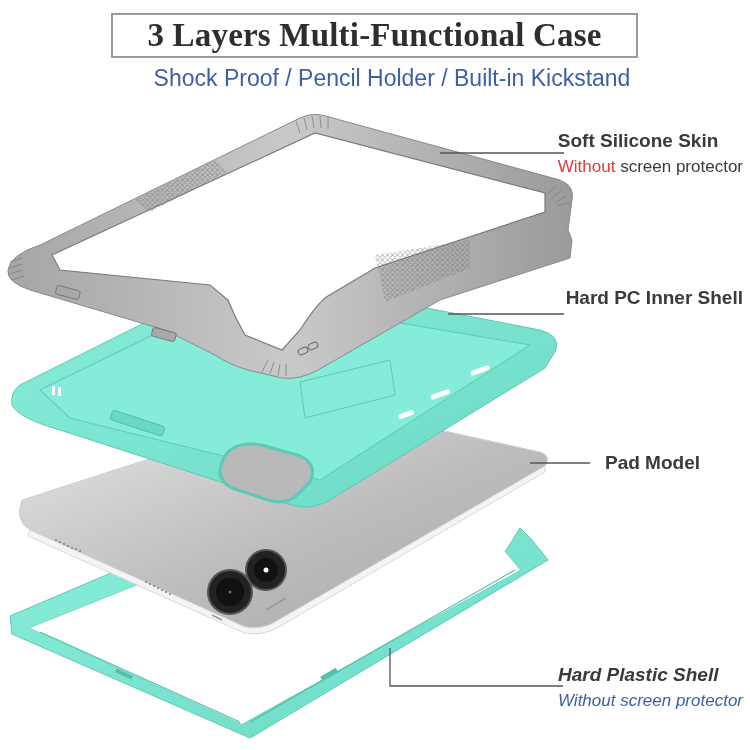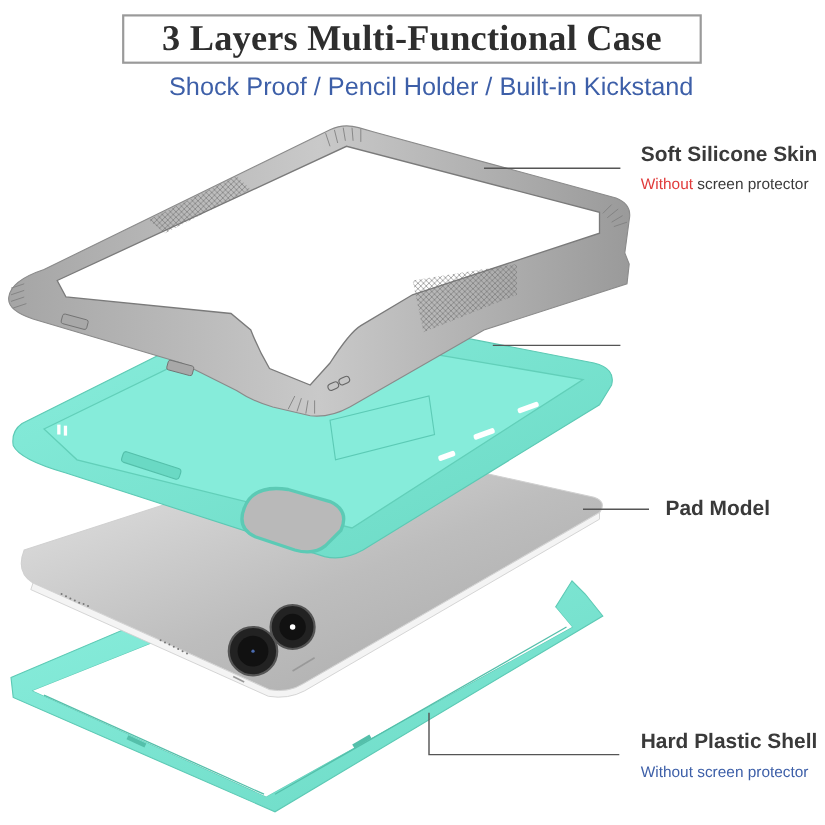"Without screen protector" .callout-sub { font-size: 14px -> 17px }
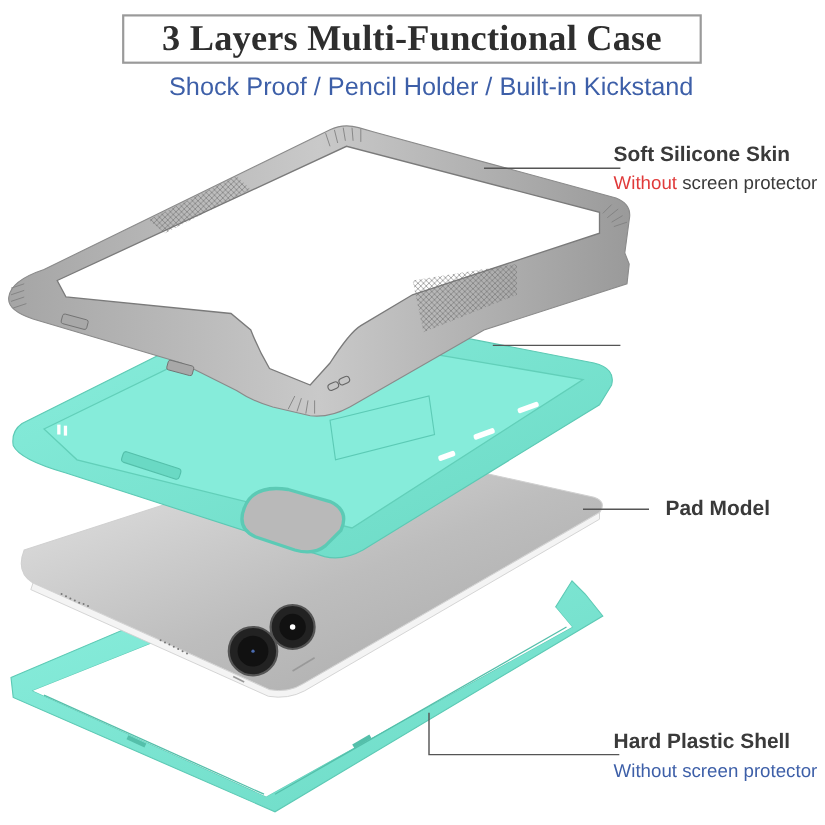"Hard PC Inner Shell" div.callout-title { html: none -> <div>Hard PC Inner Shell</div> }
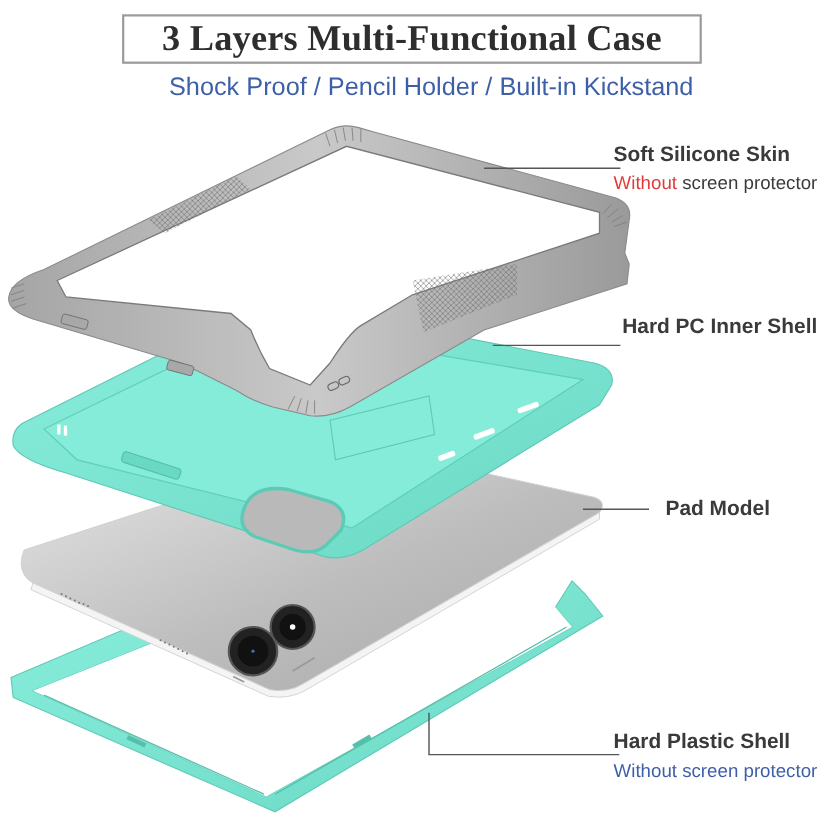"Hard Plastic Shell" .c4 { font-style: none -> italic }
